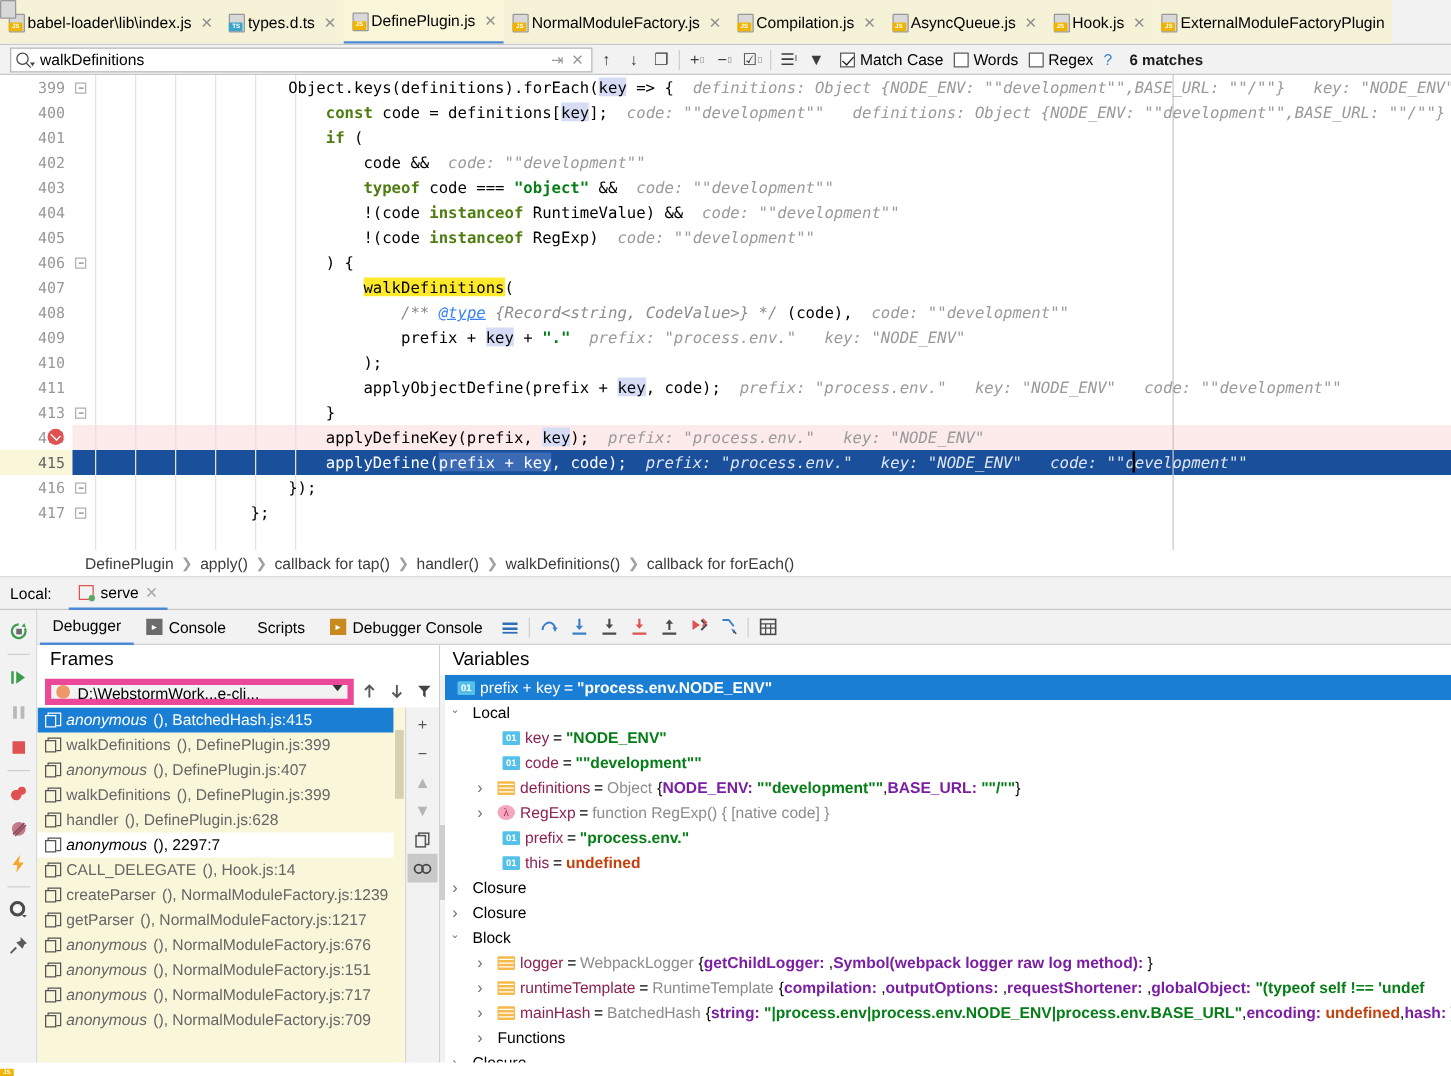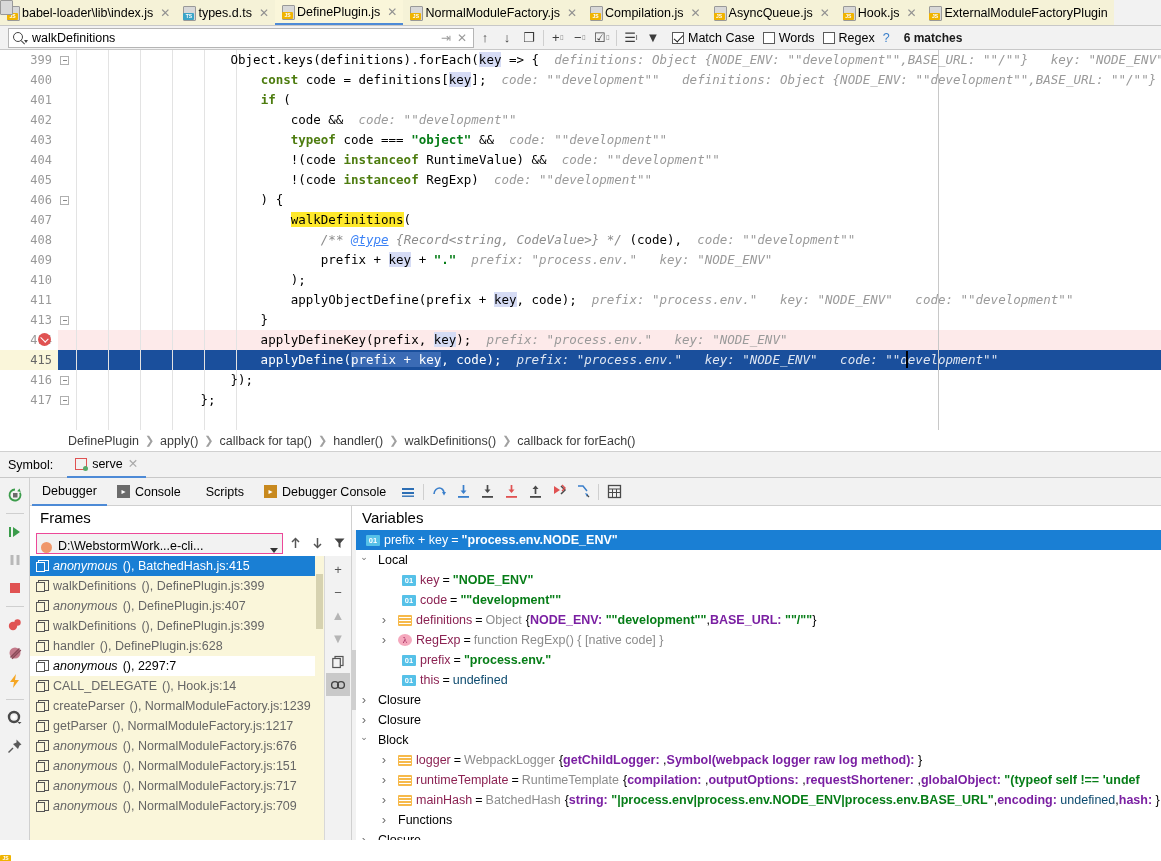"babel-loader\lib\index.js" .tabbar { height: 26px -> 36px }
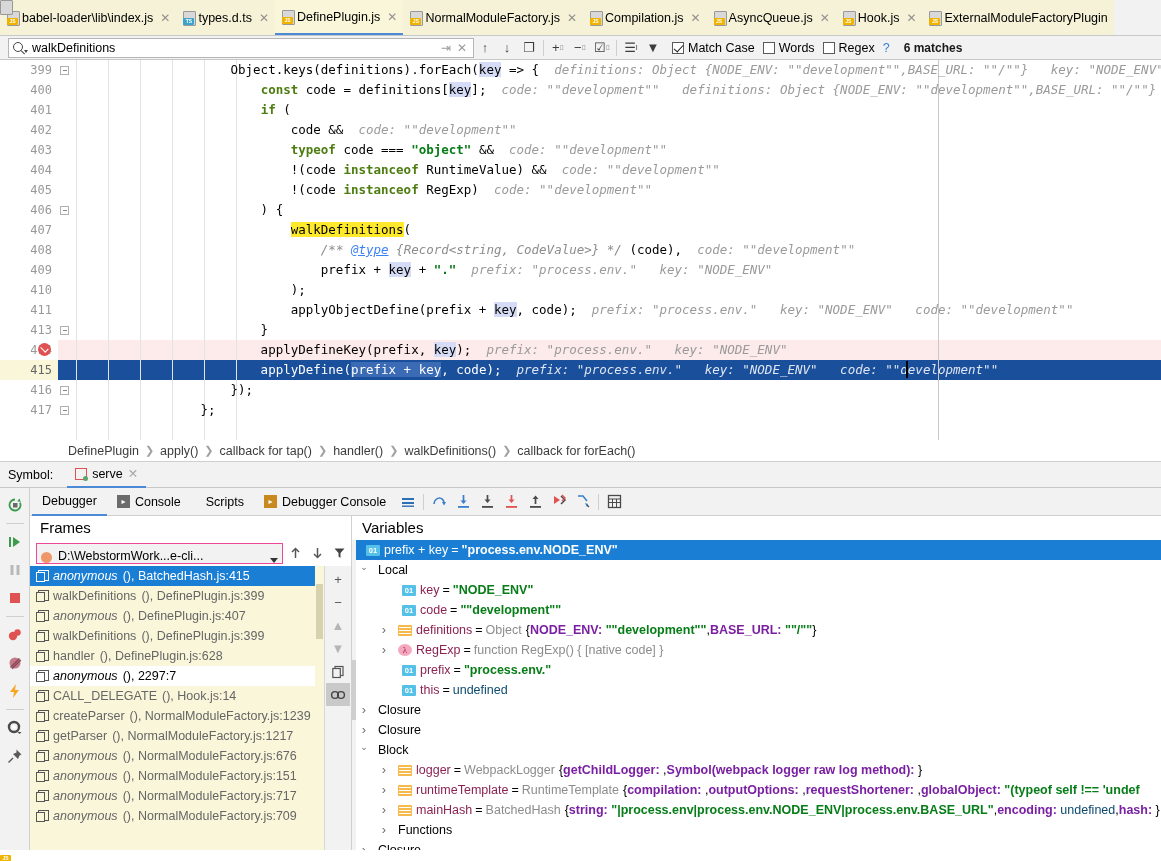"Symbol:" span.debug-label { text: Symbol -> Local }
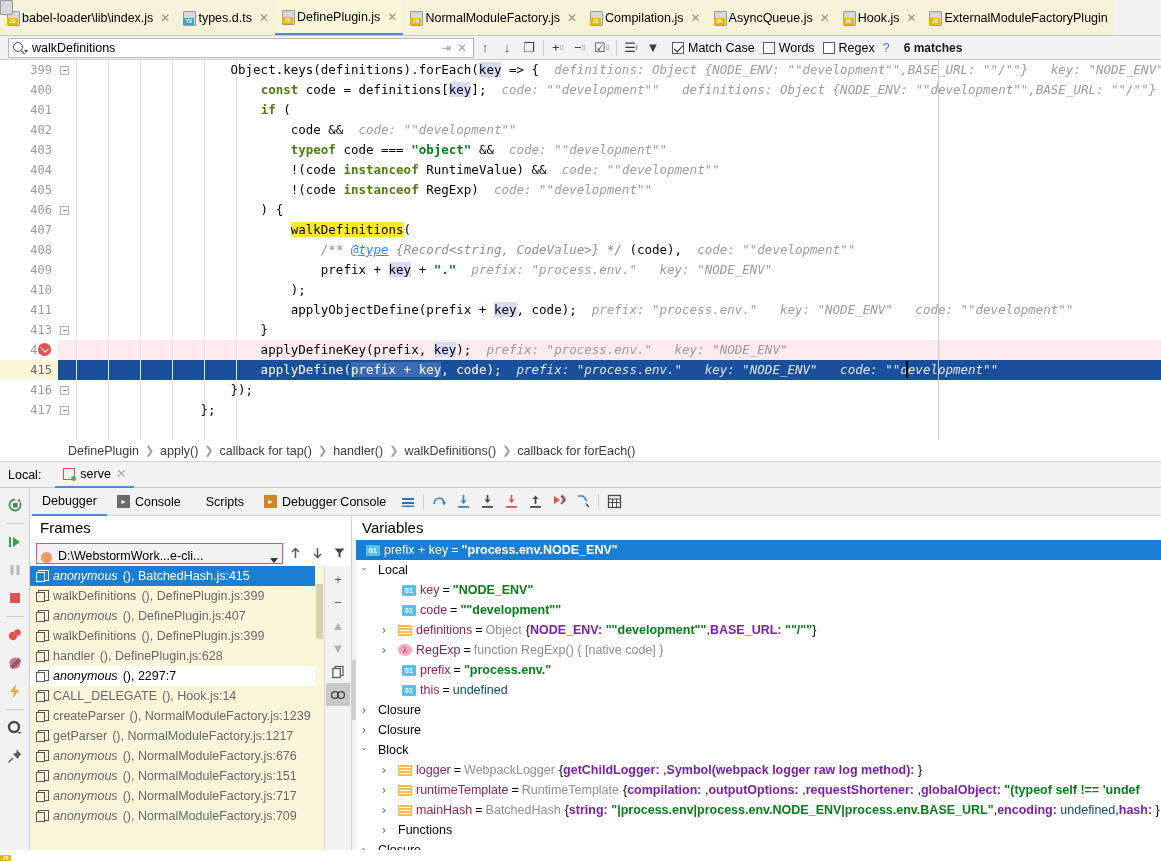"D:\WebstormWork...e-cli..." .thread-combo { align-items: flex-end -> flex-start; border: 1px solid #ec4899 -> 5px solid #ec4899 }
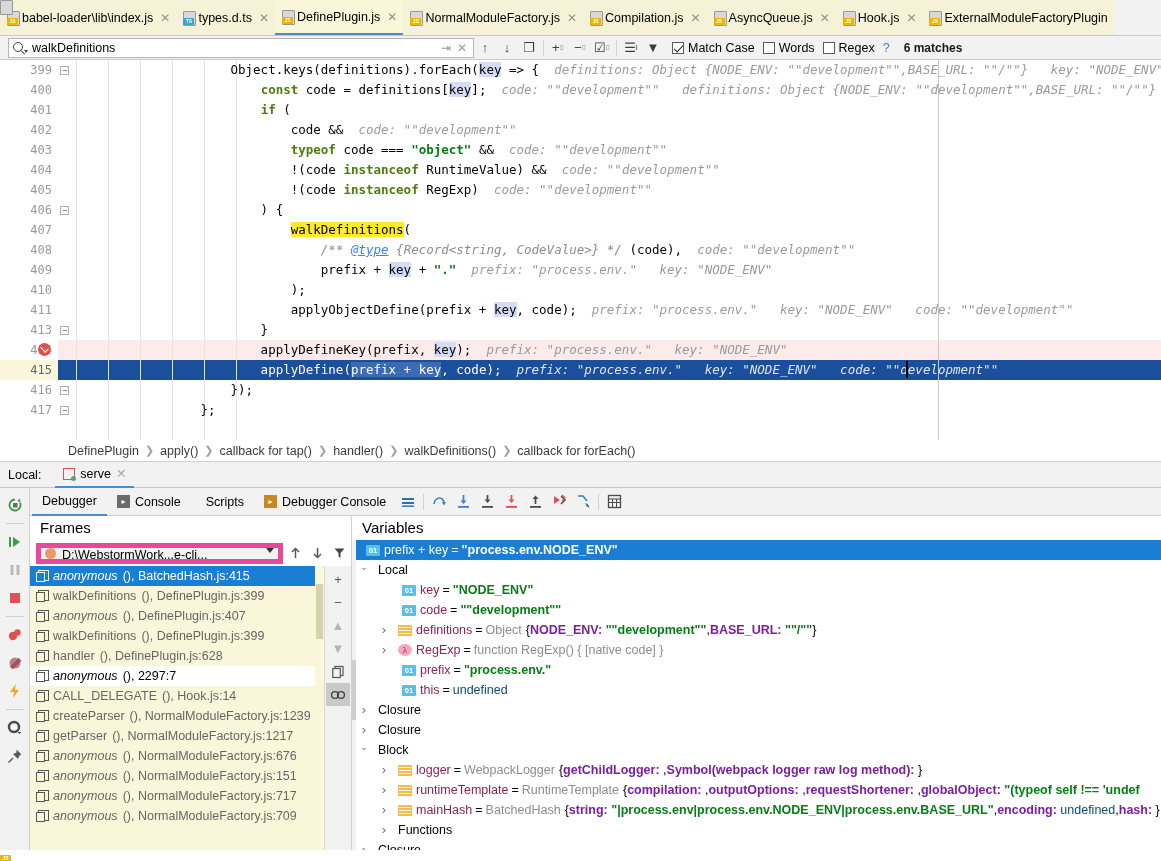"undefined" .vnum { color: #0c4a6e -> #c2410c; font-weight: normal -> bold }
